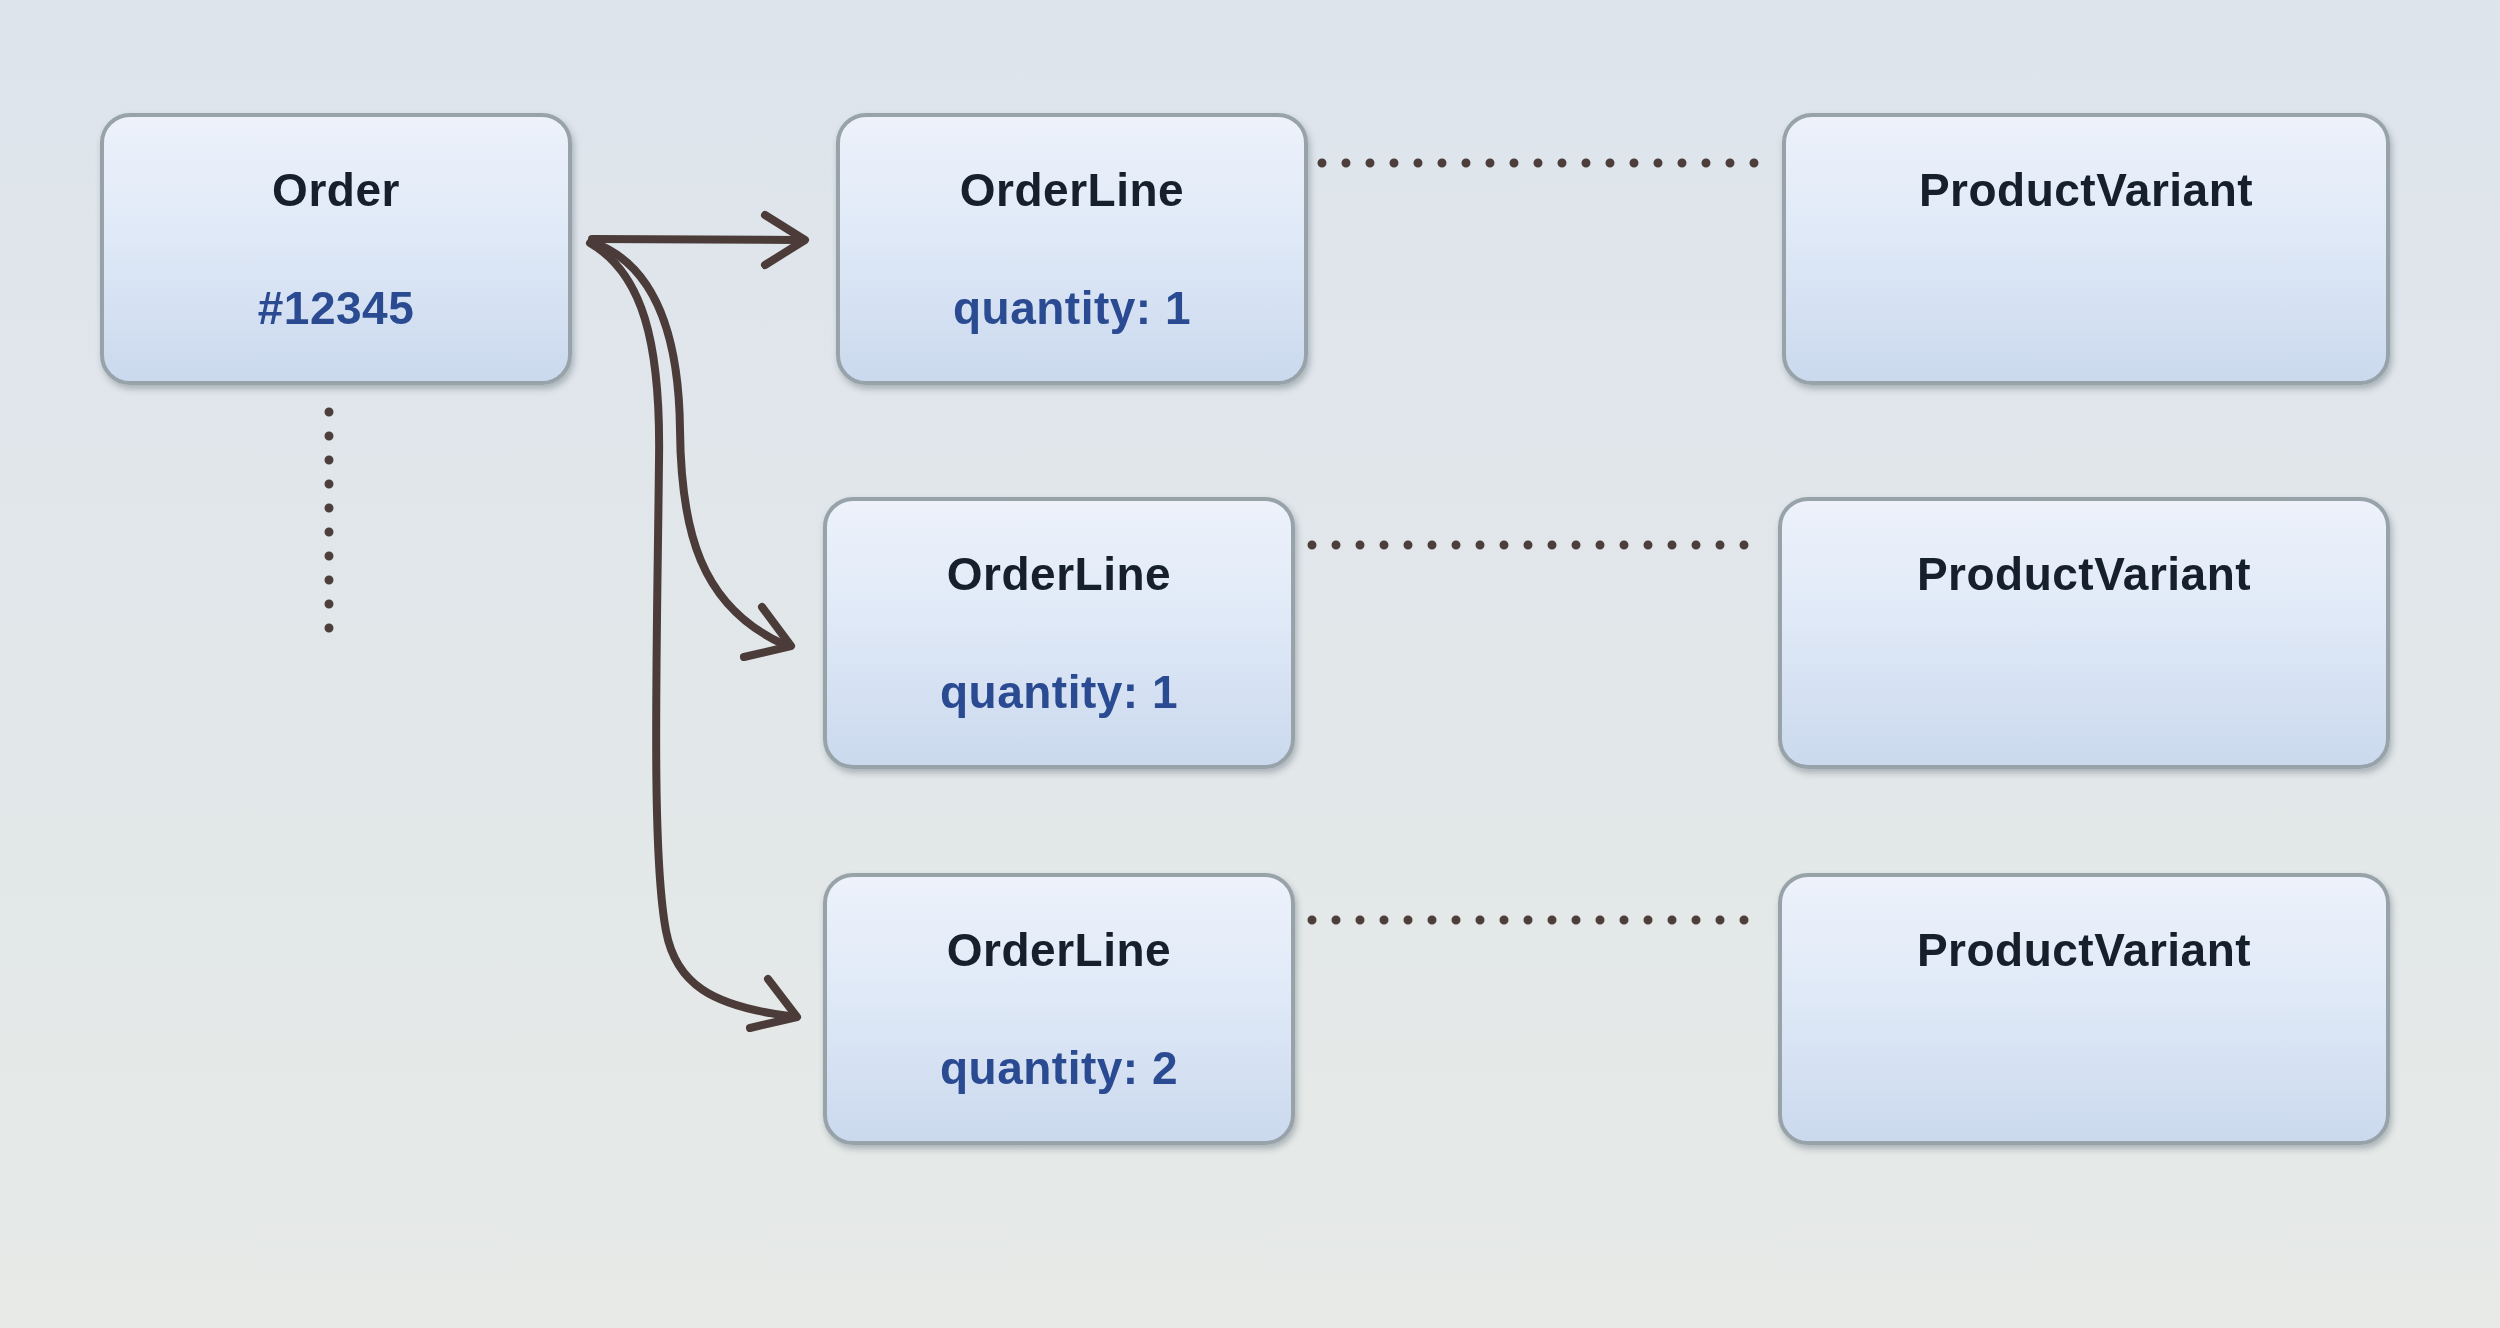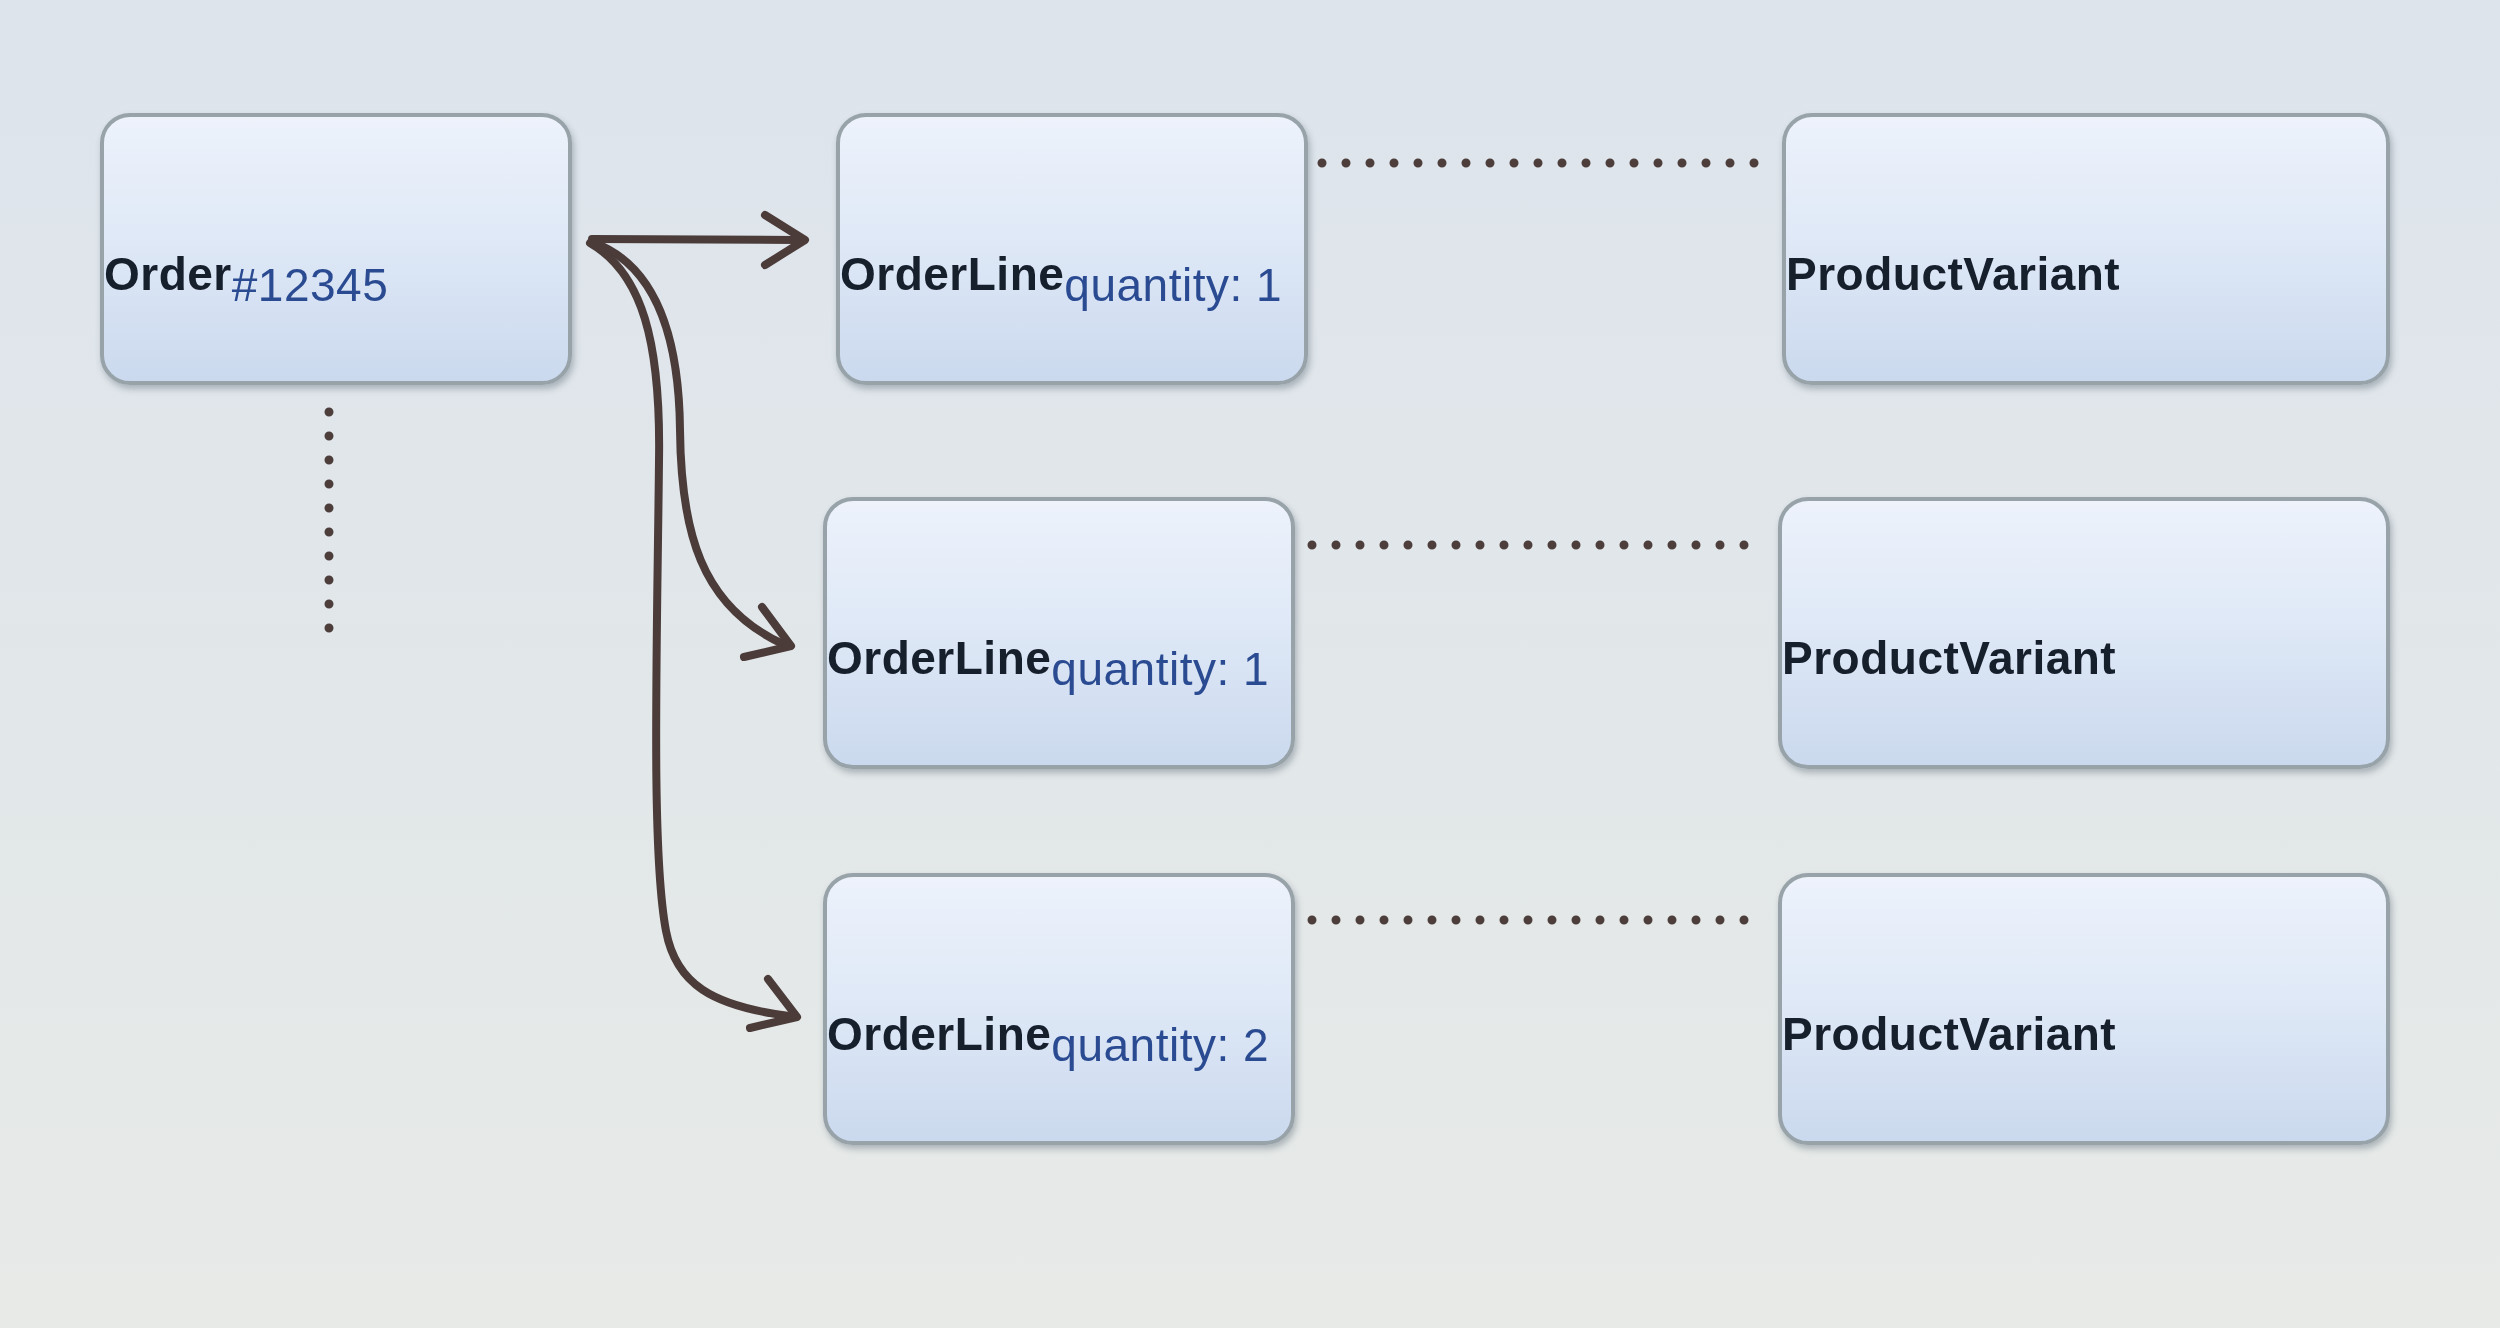"Order" .node { flex-direction: row -> column }
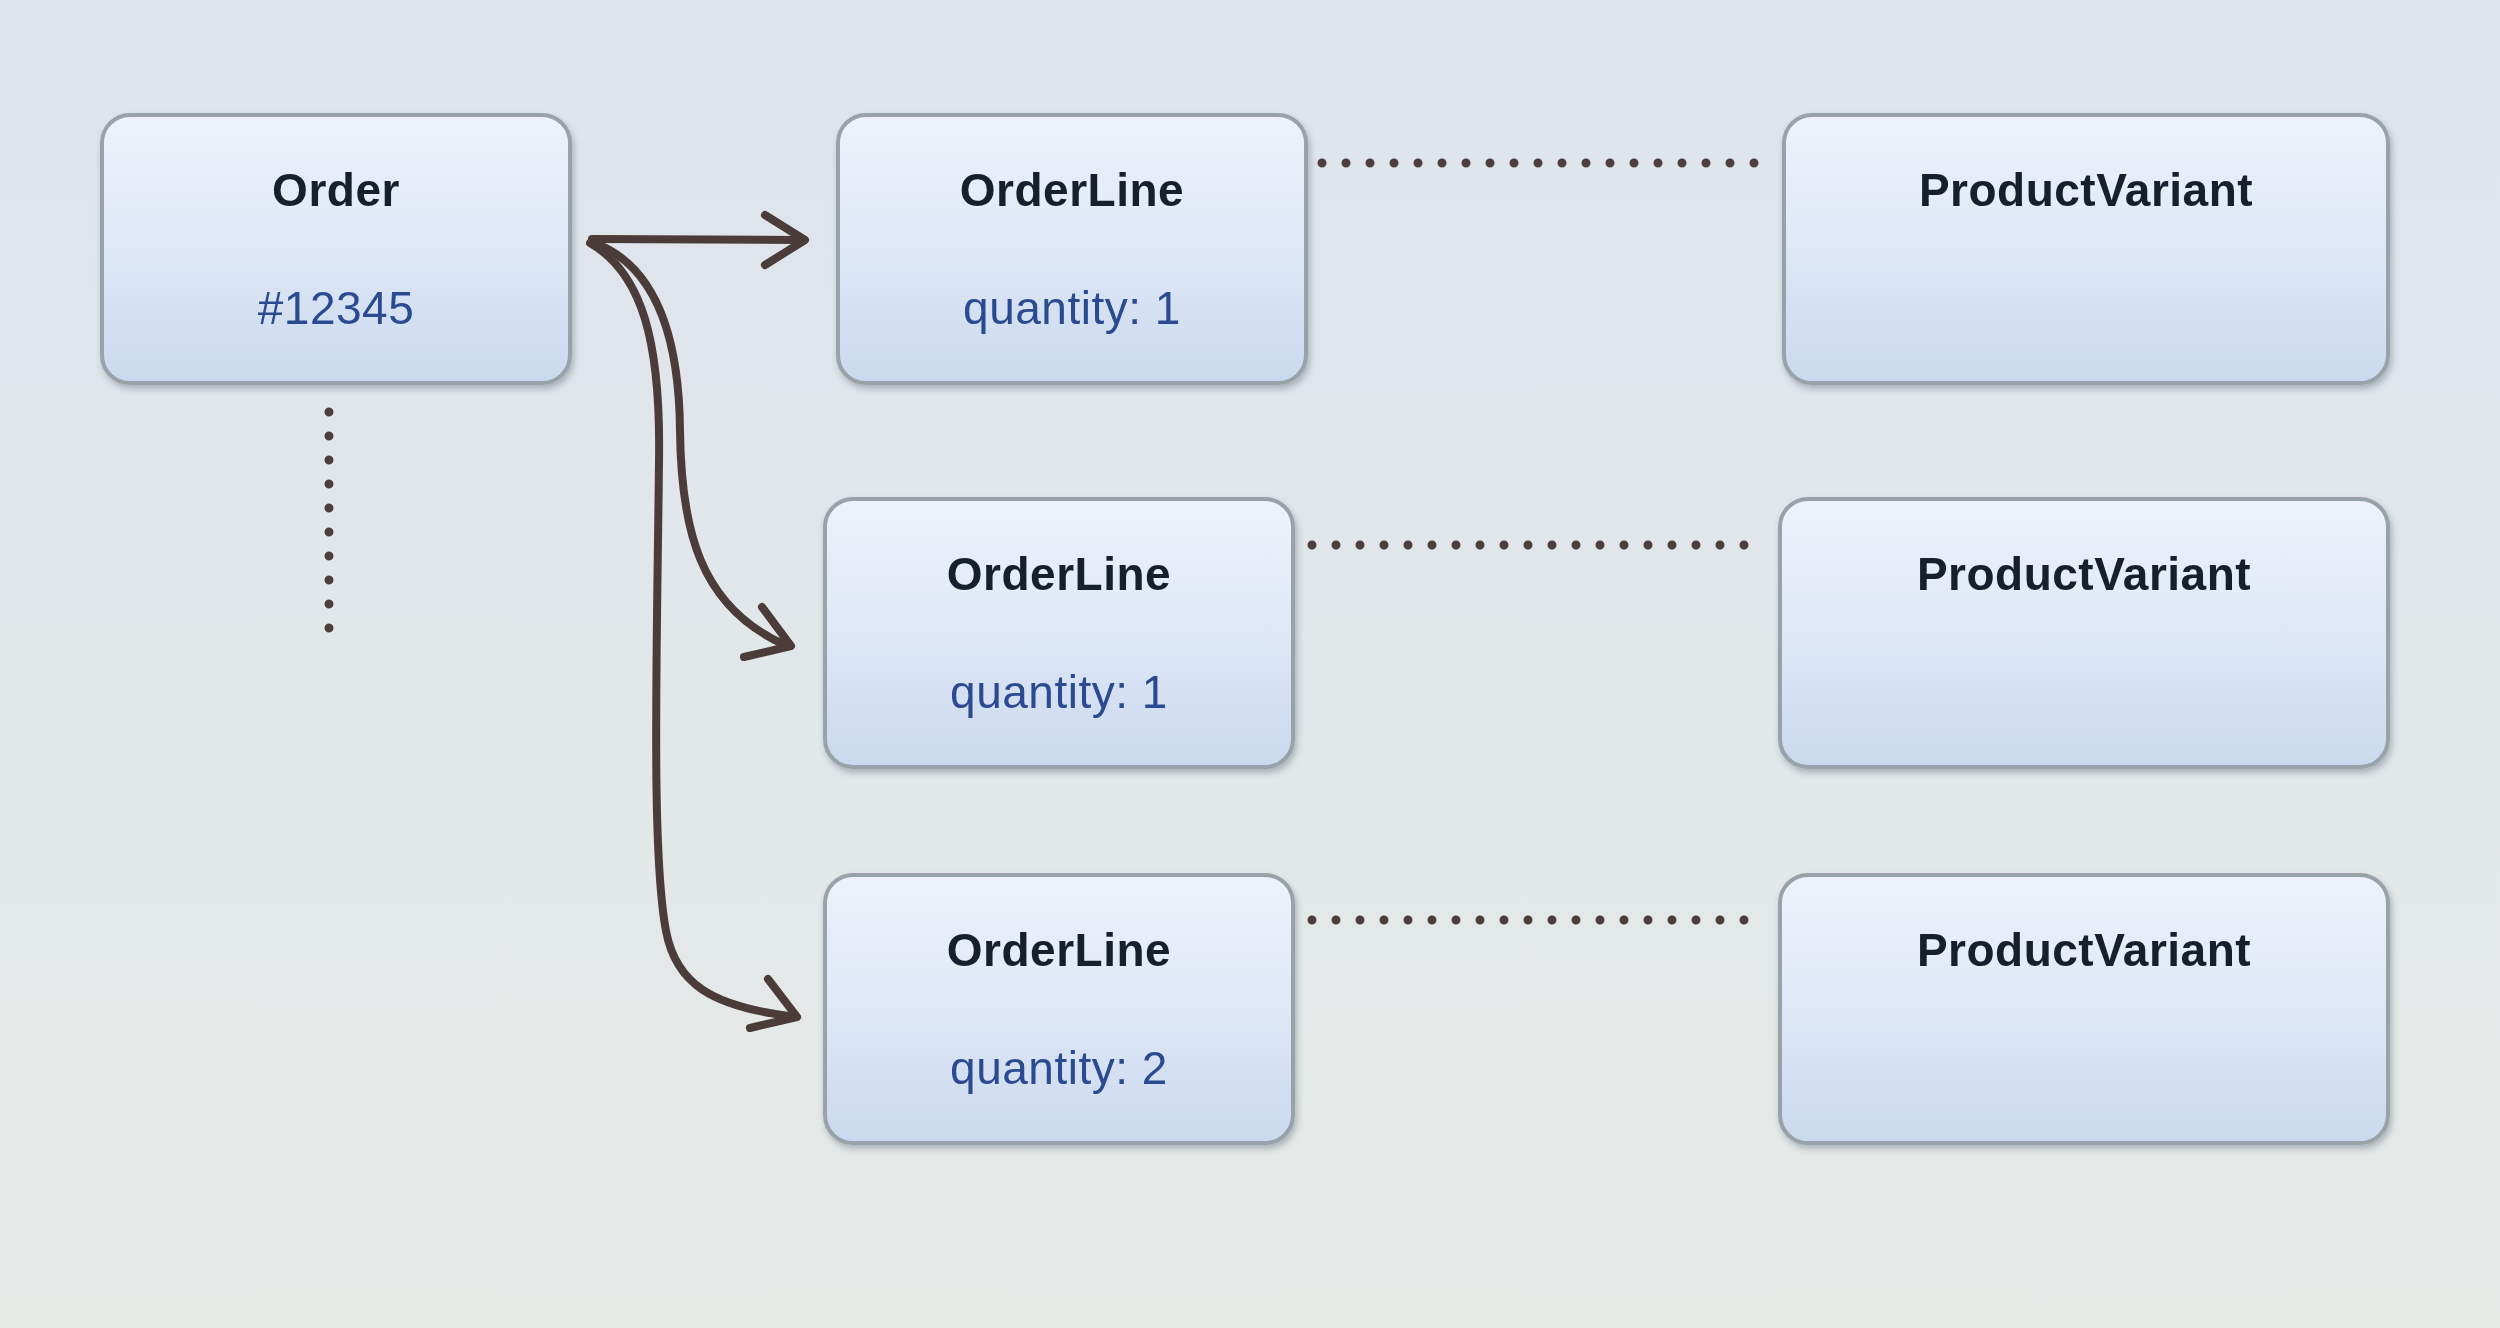"#12345" .node-value { font-weight: normal -> bold }
